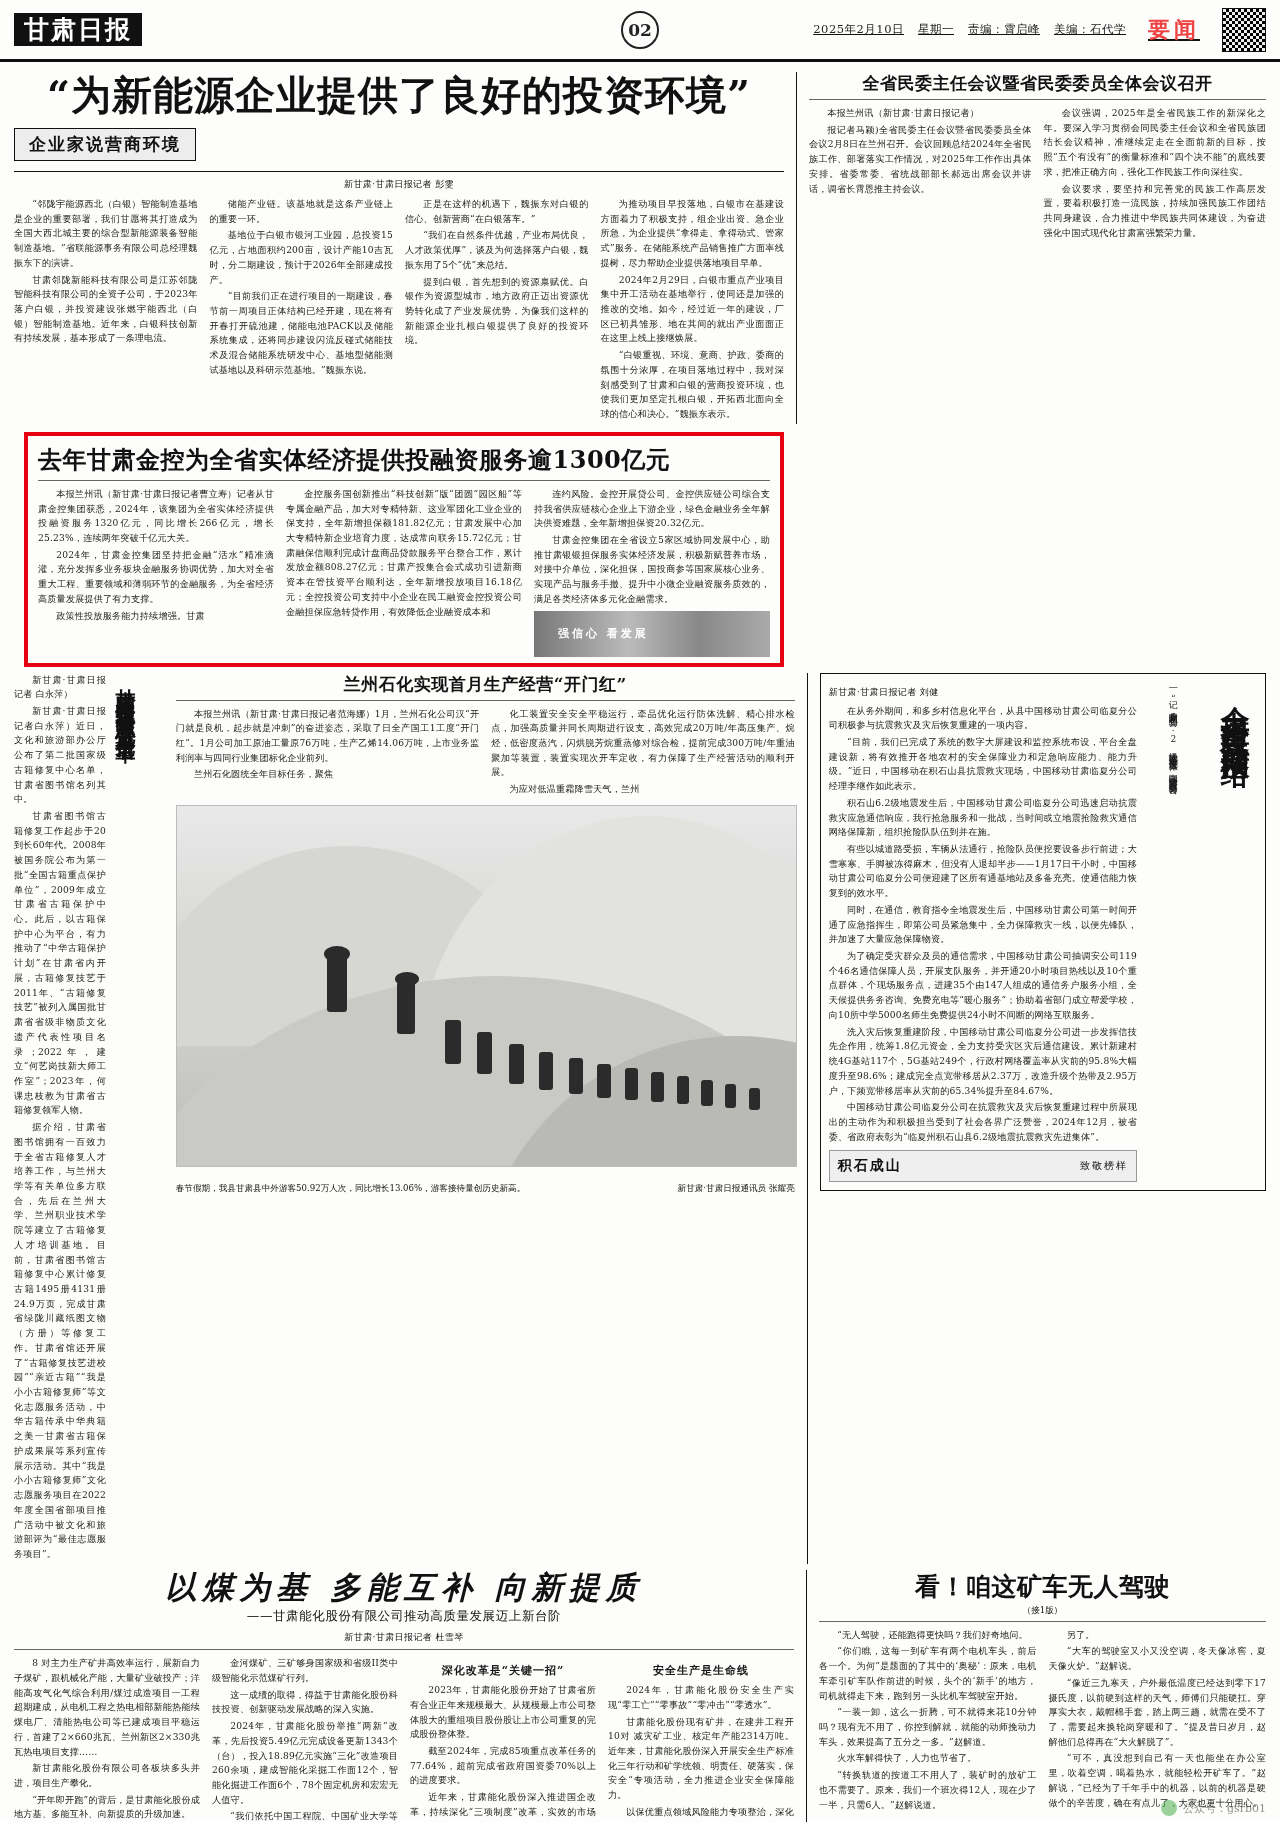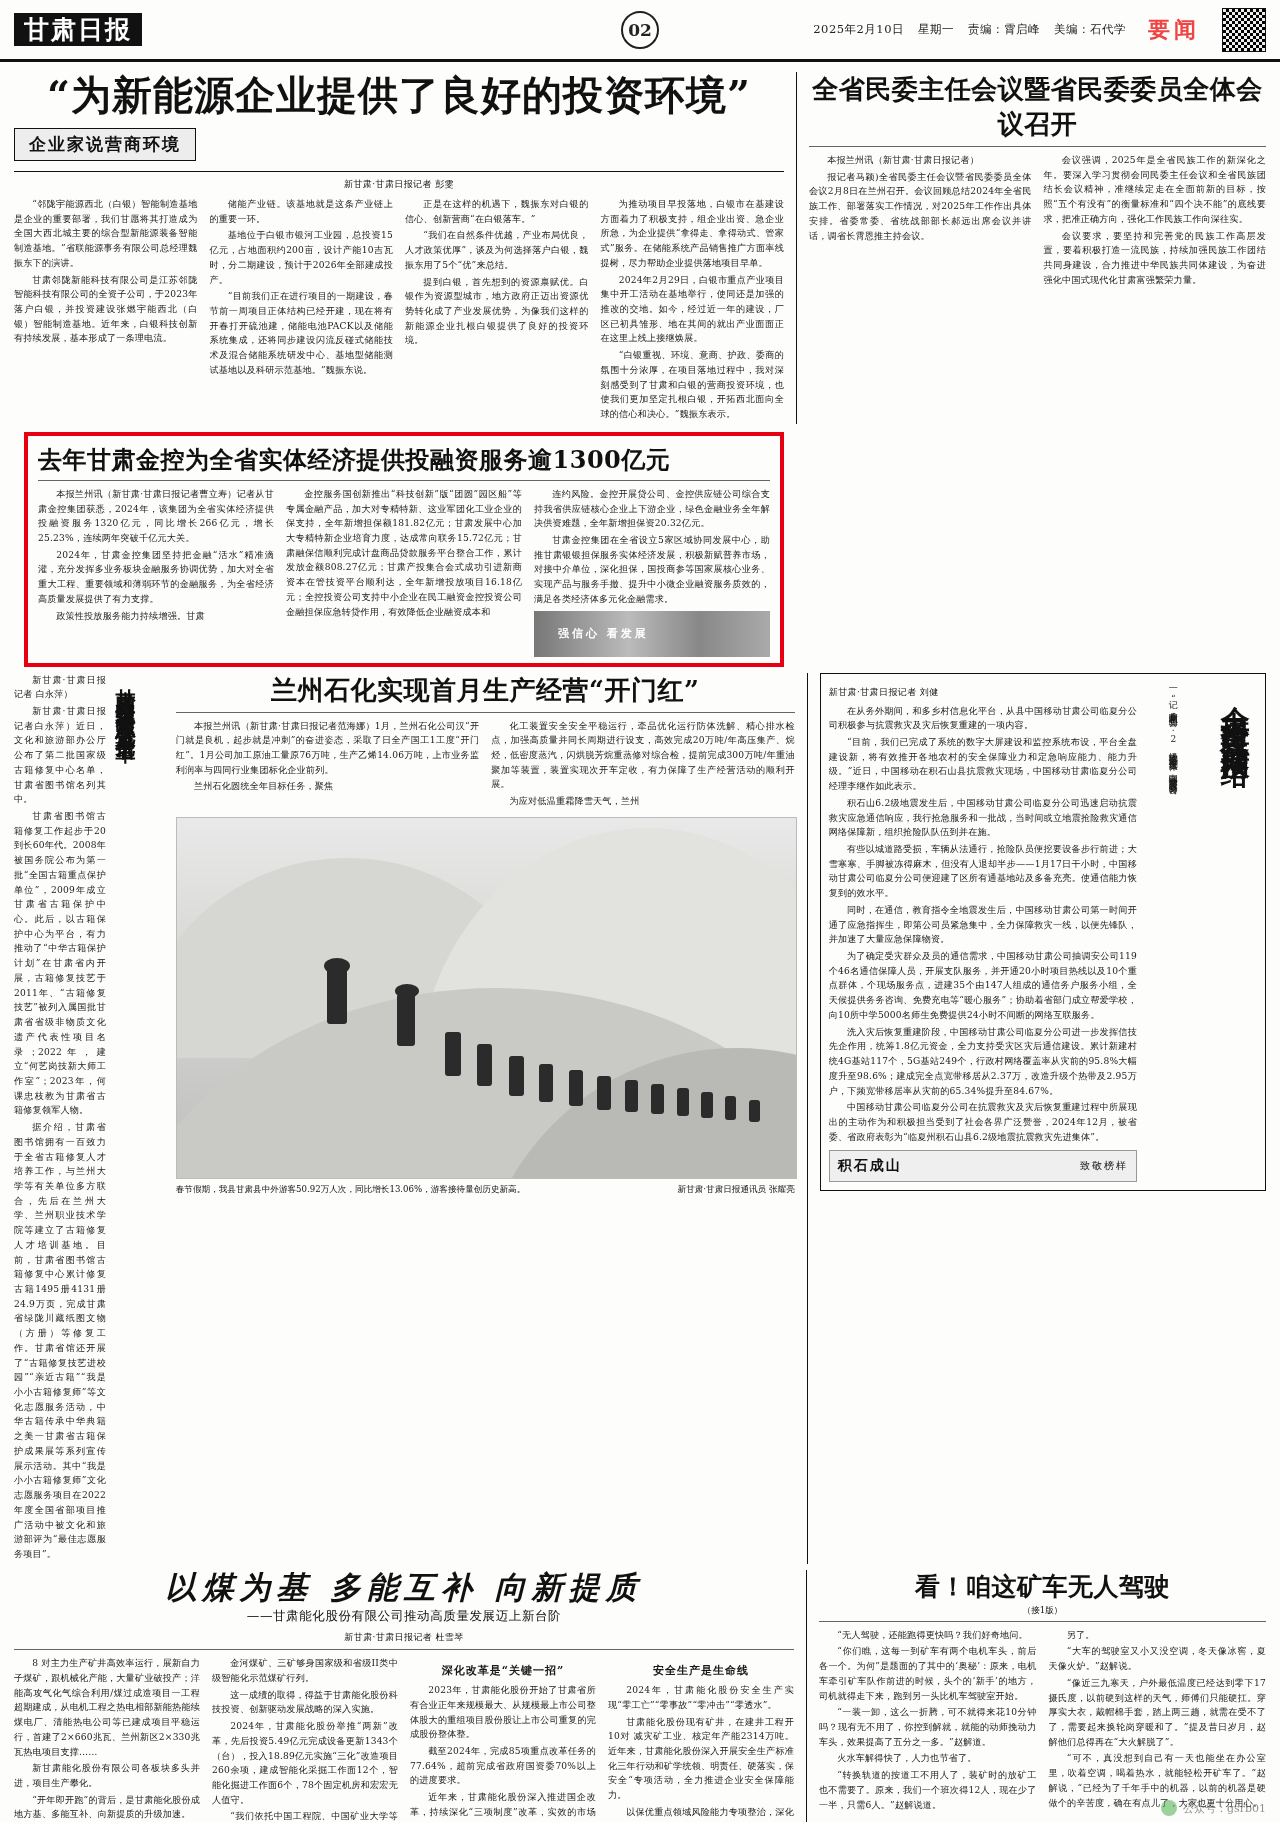"甘肃日报" .masthead { text-decoration: none -> underline }
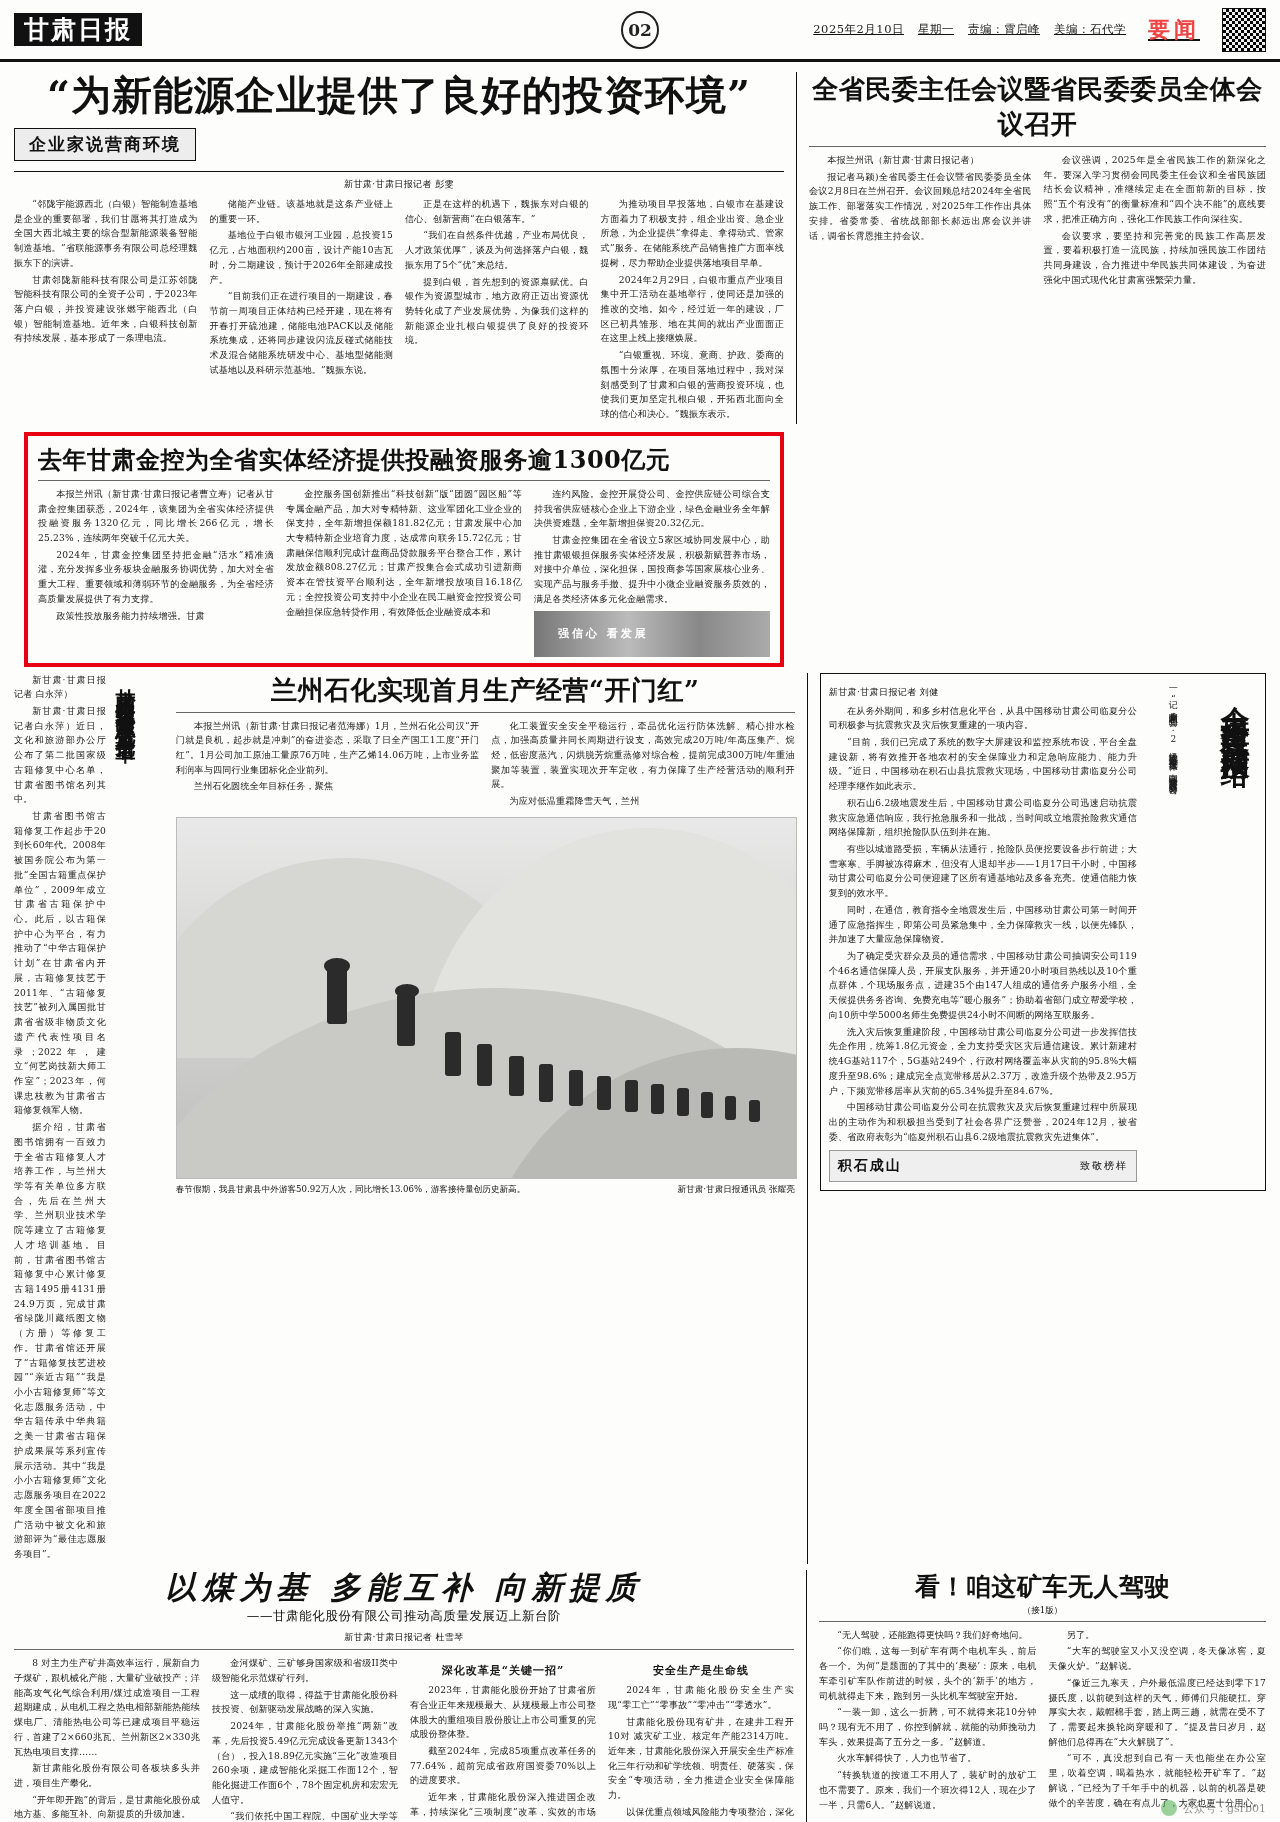"全省民委主任会议暨省民委委员全体会议召开" h2.head-sub { font-size: 26px -> 17px }
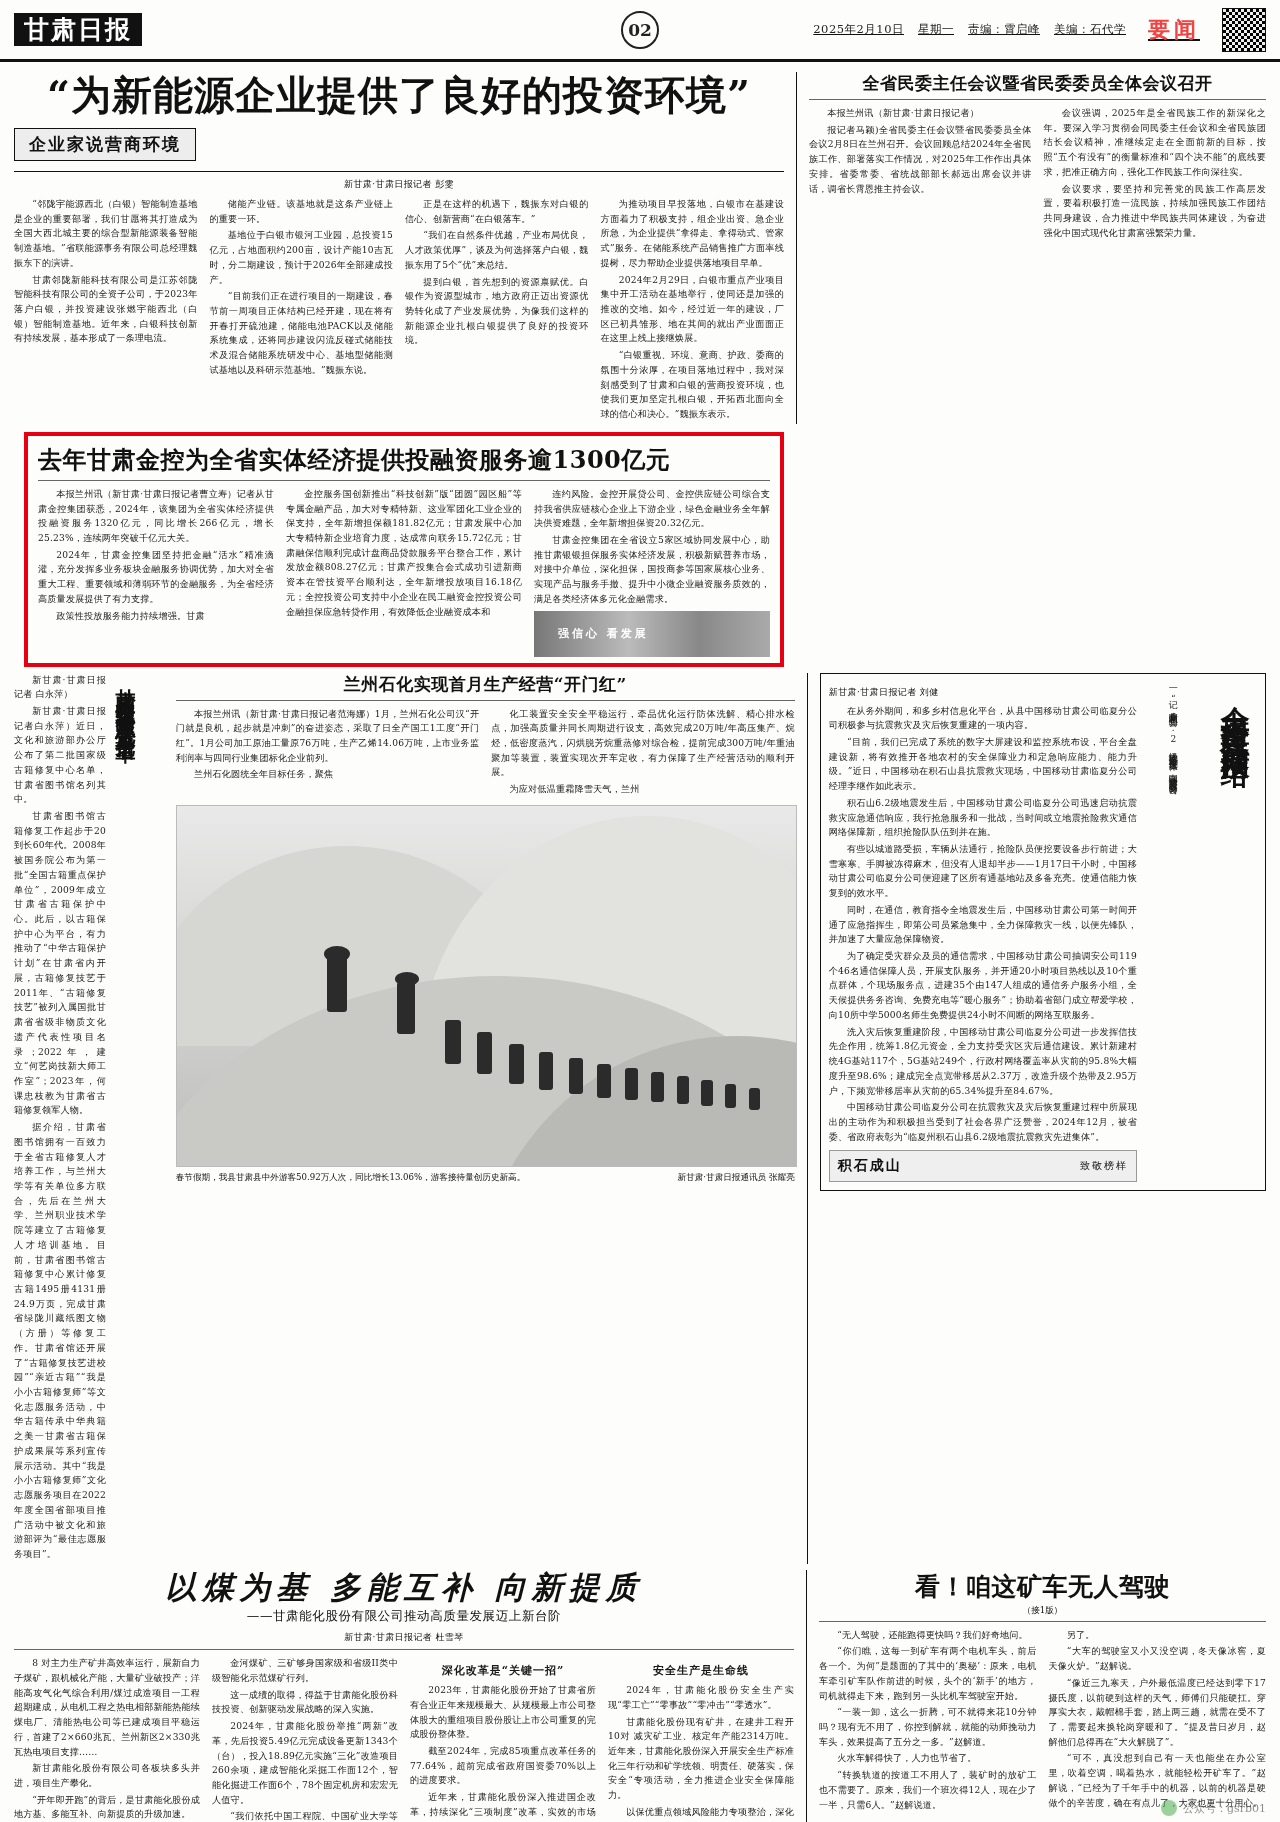"春节假期，我县甘肃县中外游客50.92万人次，同比增长13.06%，游客接待量创" .caption { margin-top: 5px -> 16px }
